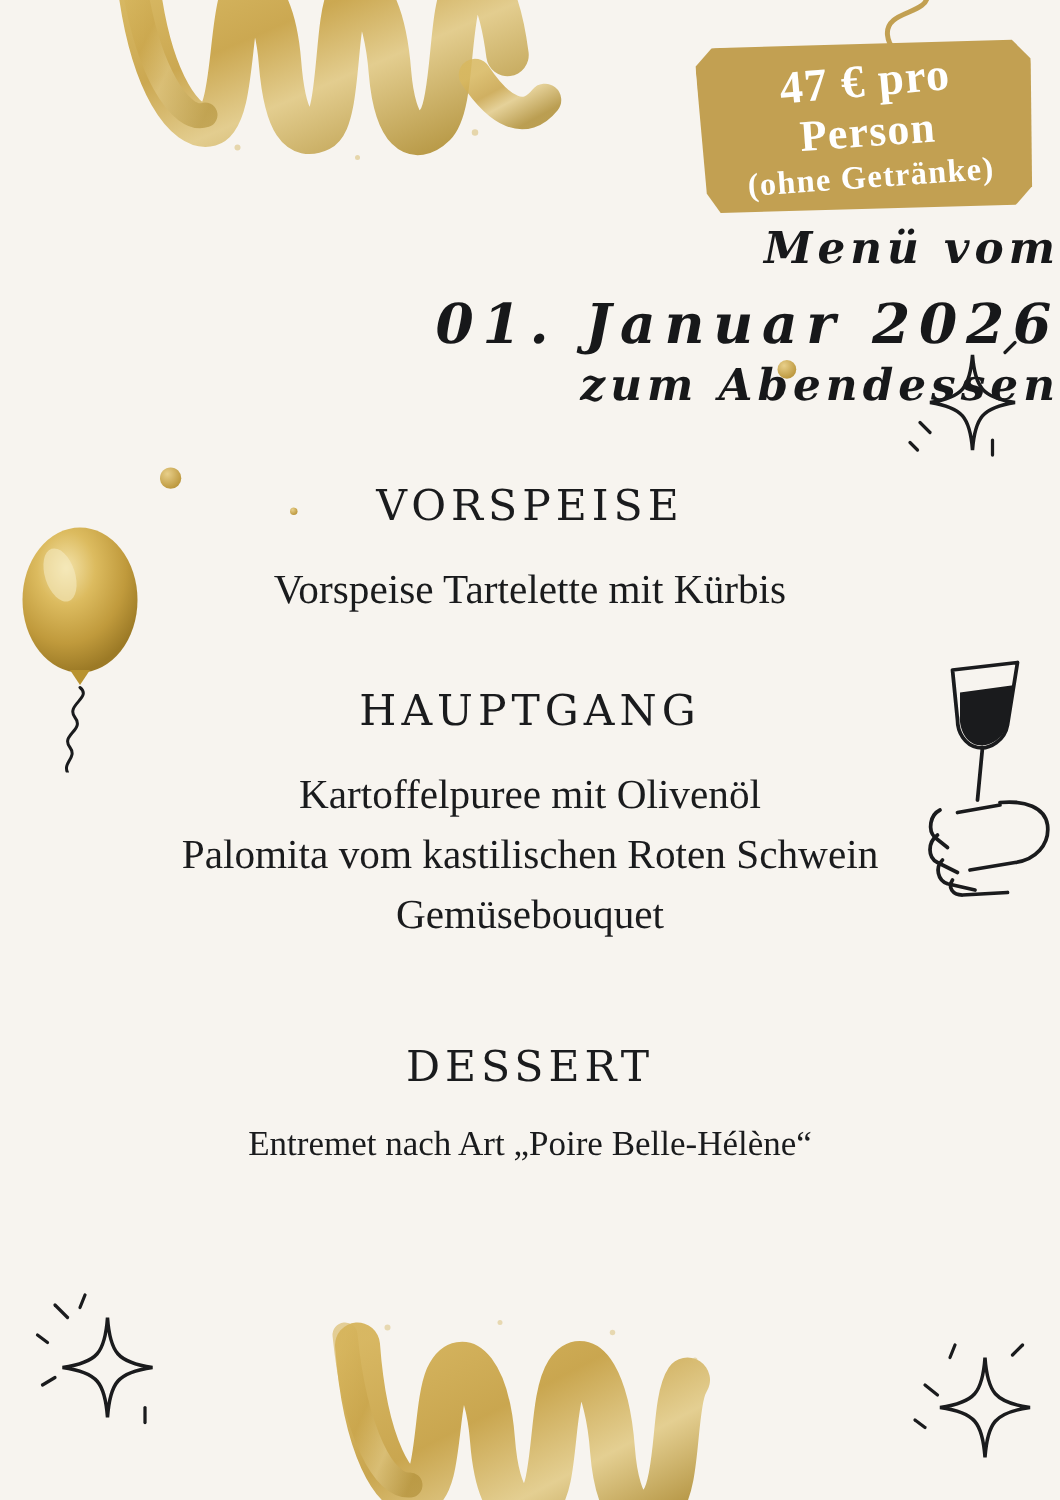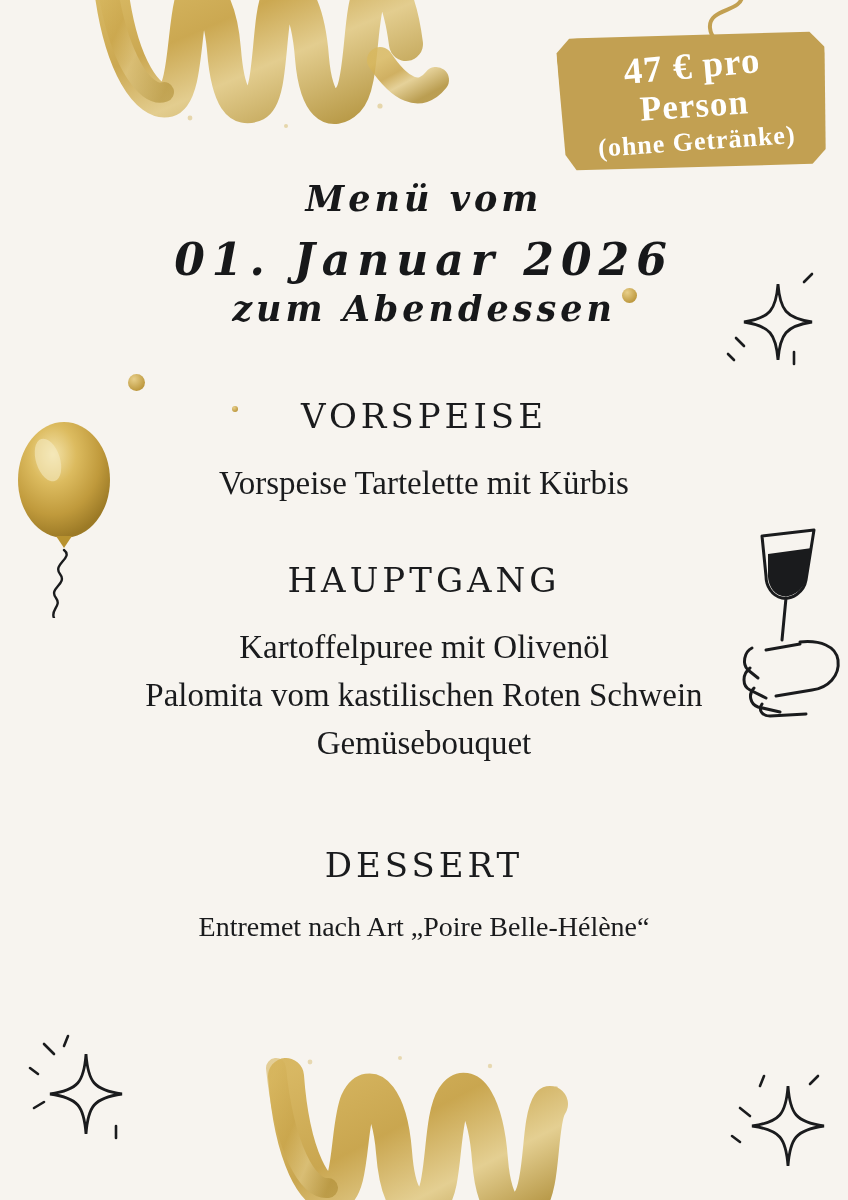"Menü vom" .title-block { text-align: center -> right }
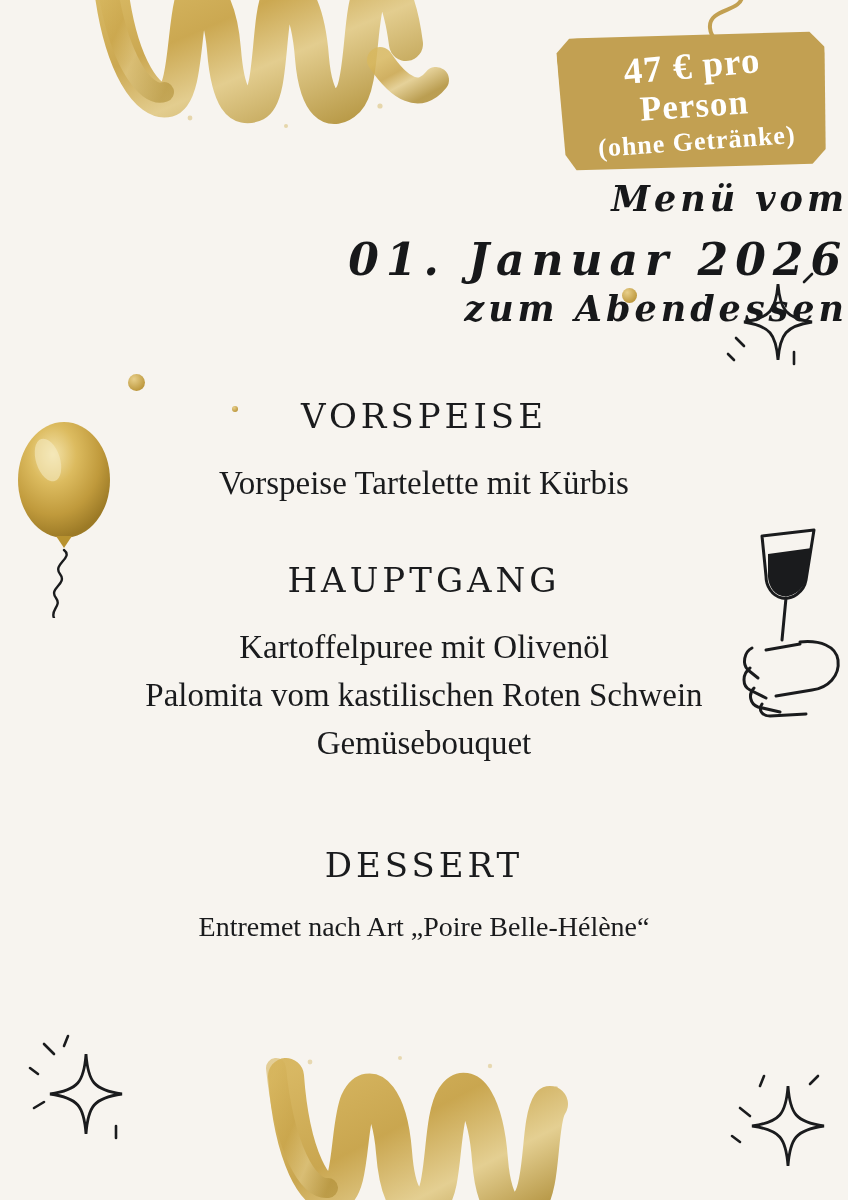"VORSPEISE" .sec-vorspeise { margin-top: 16px -> 5px }
